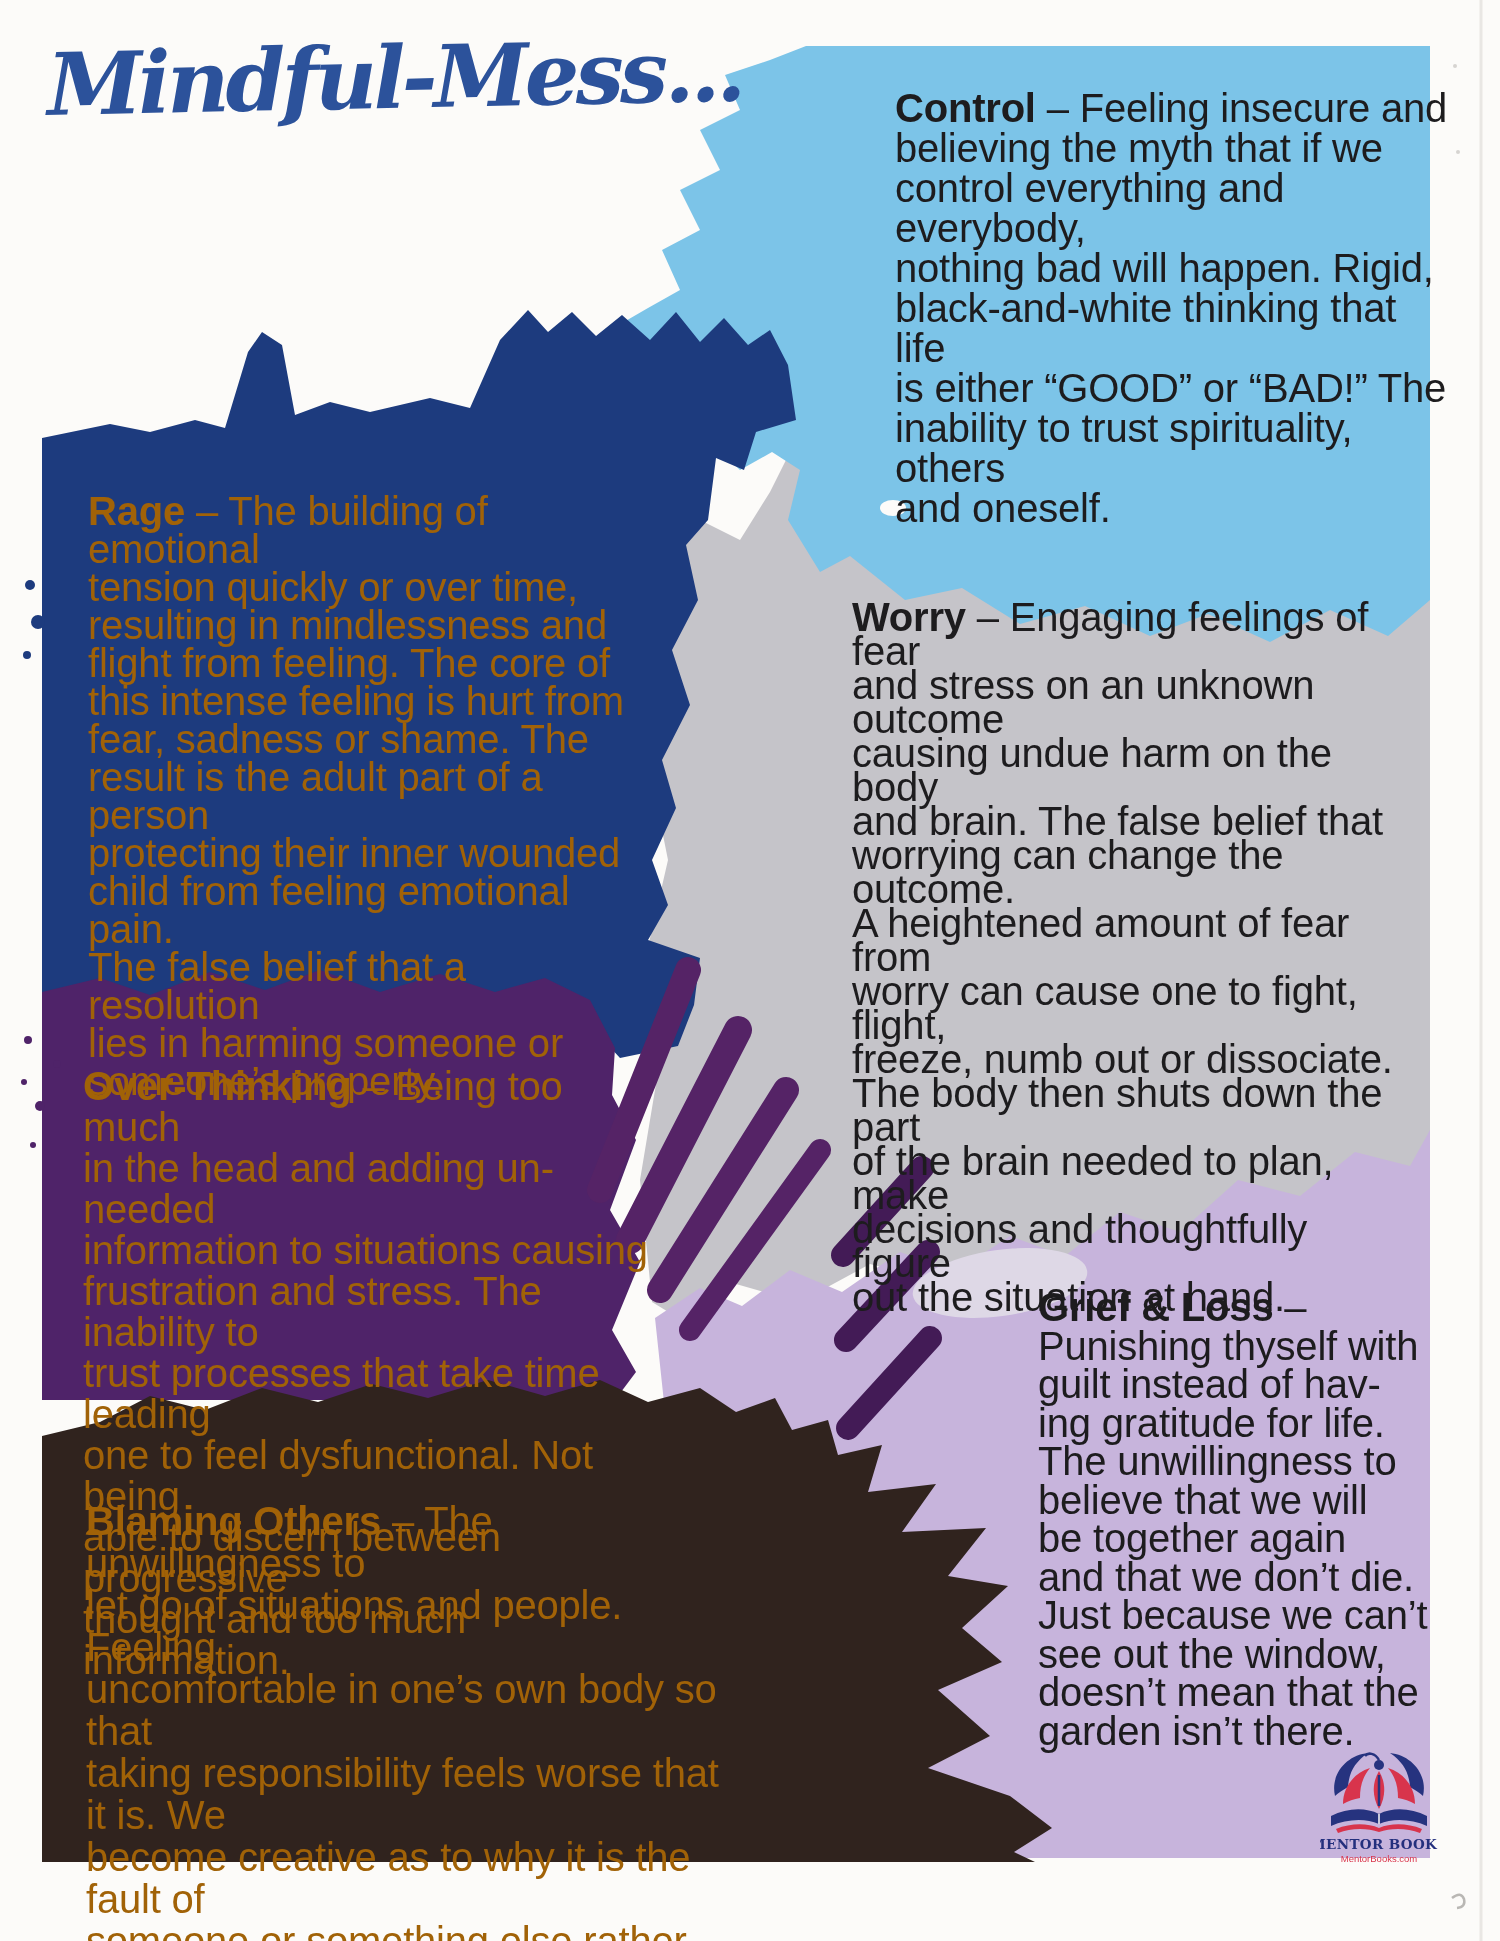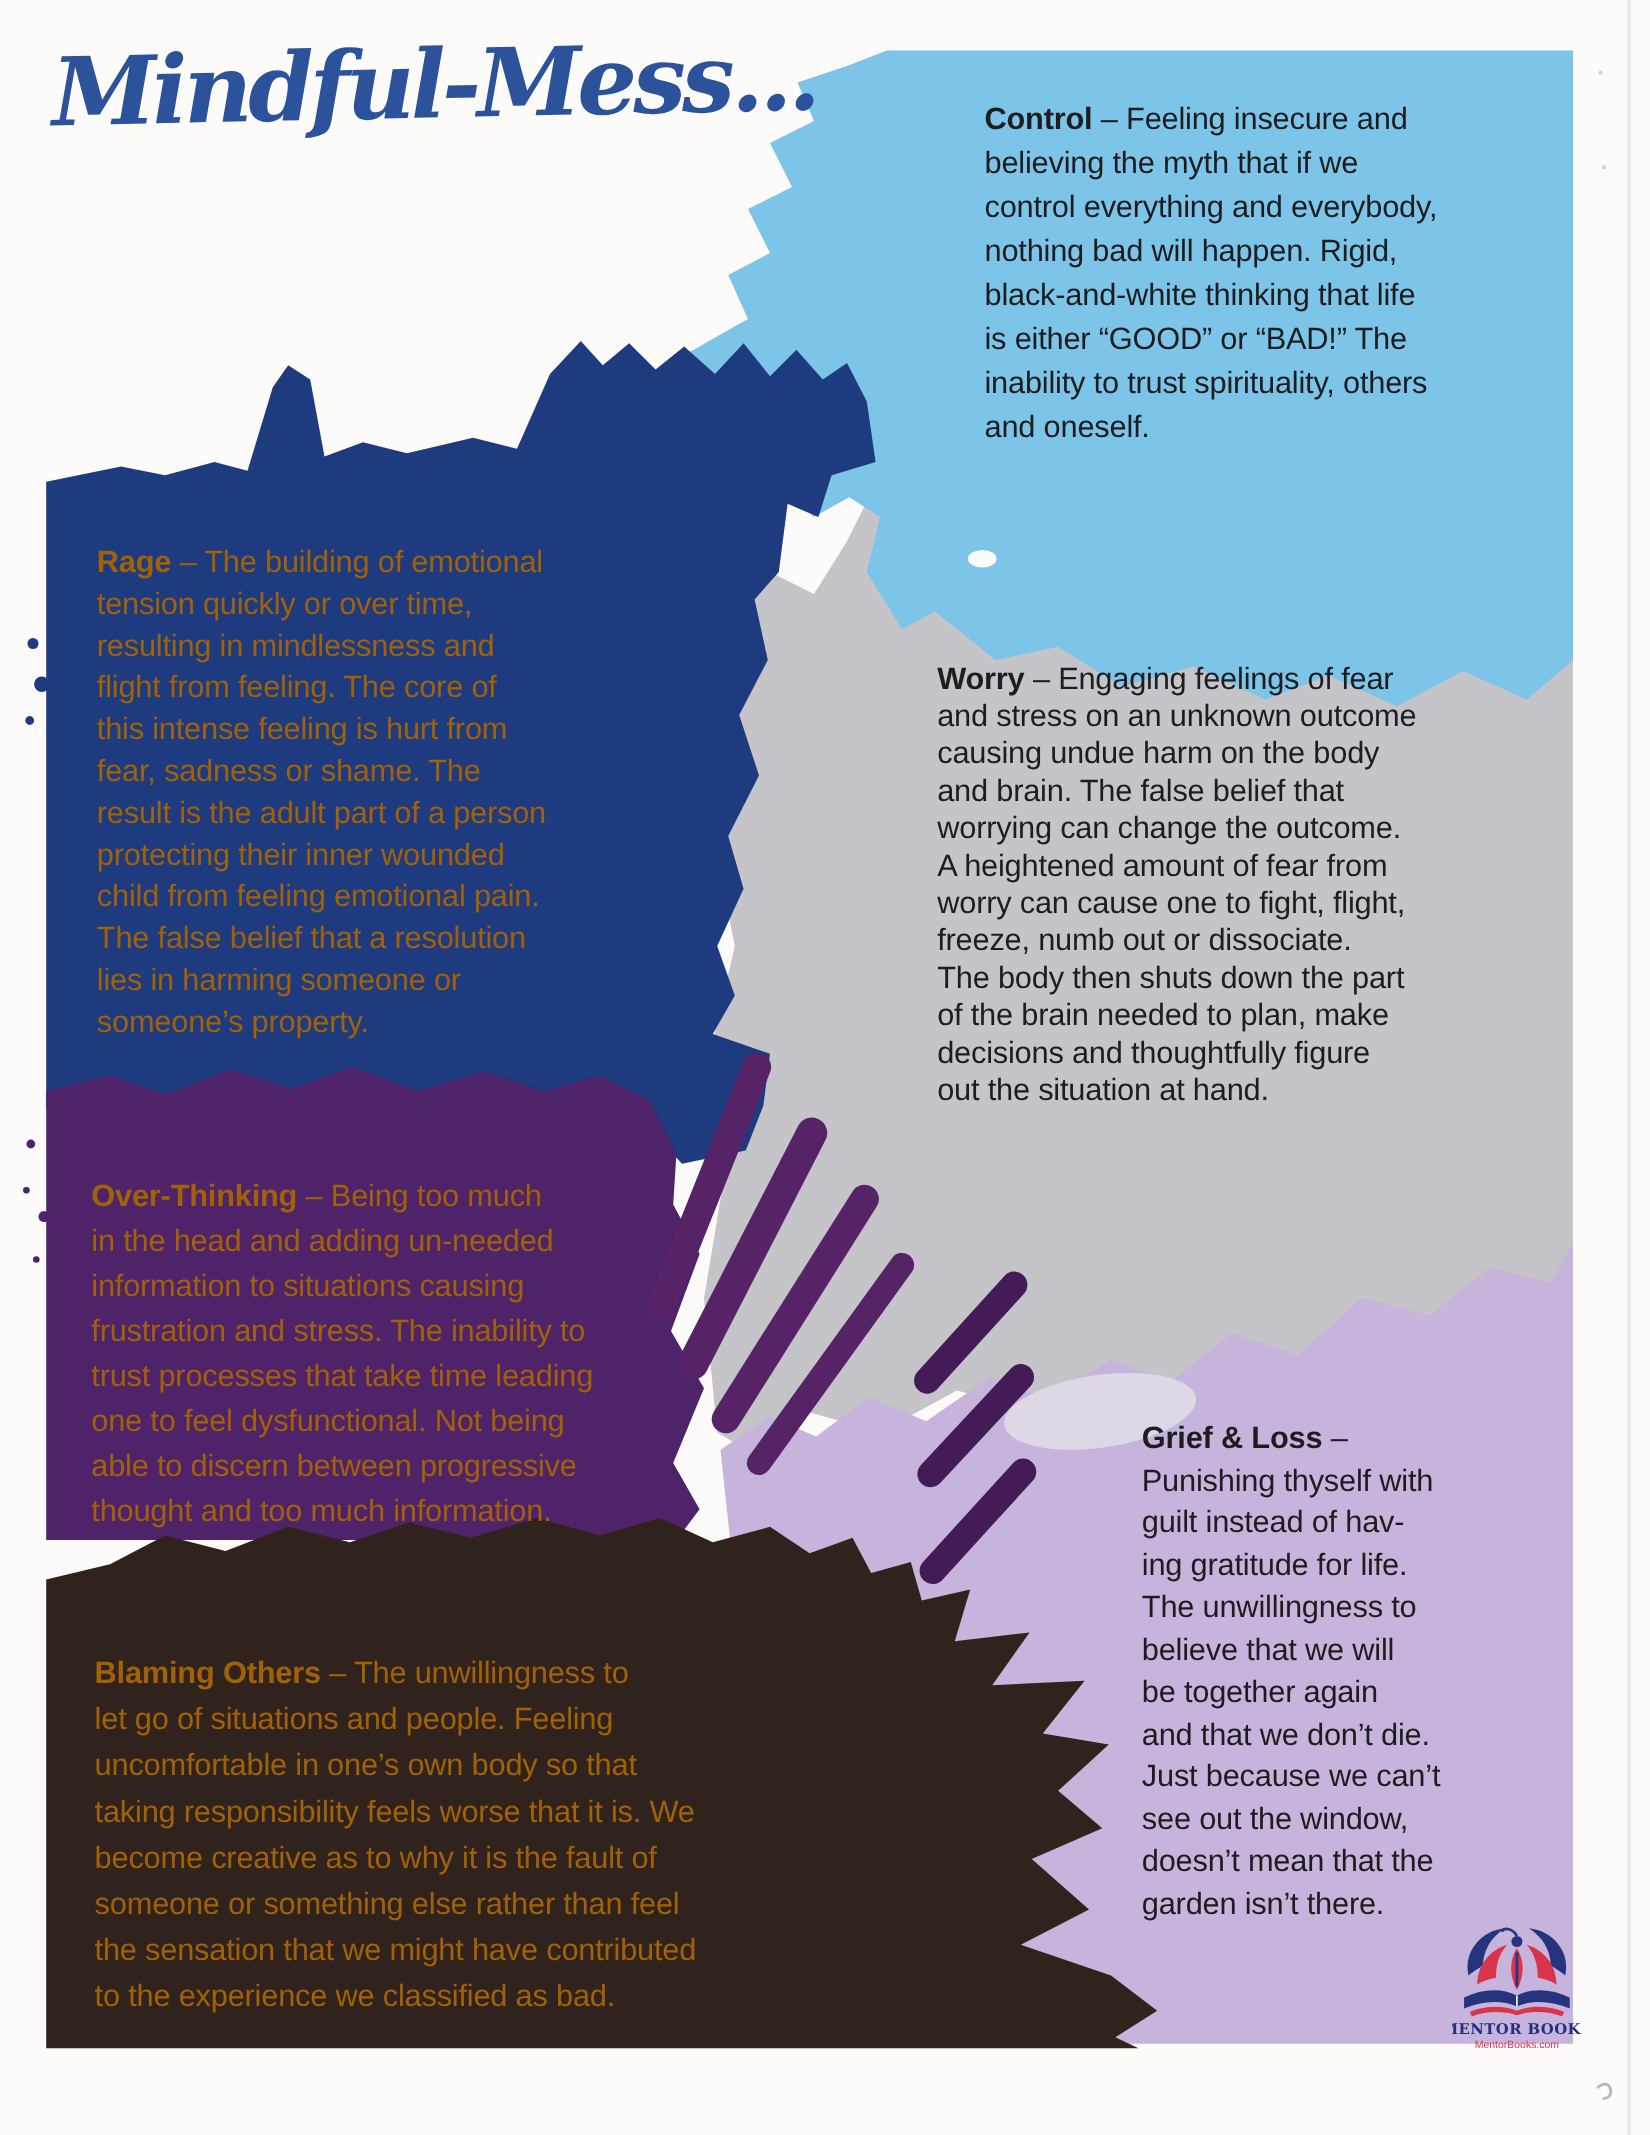"Control – Feeling insecure and" .txt { font-size: 28px -> 40px }
